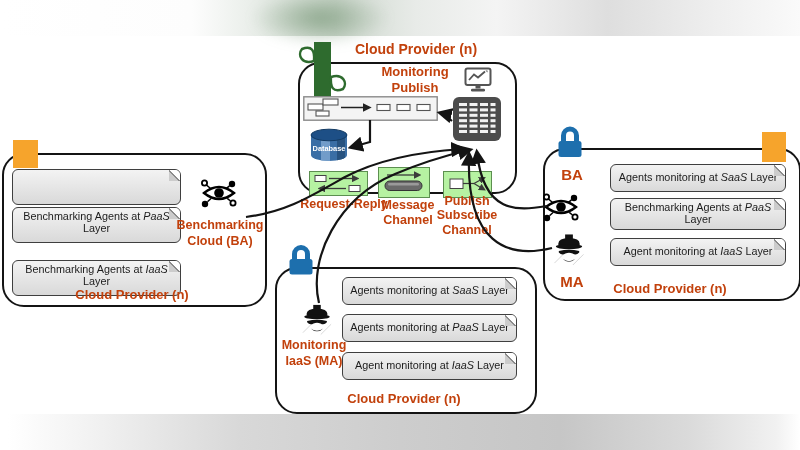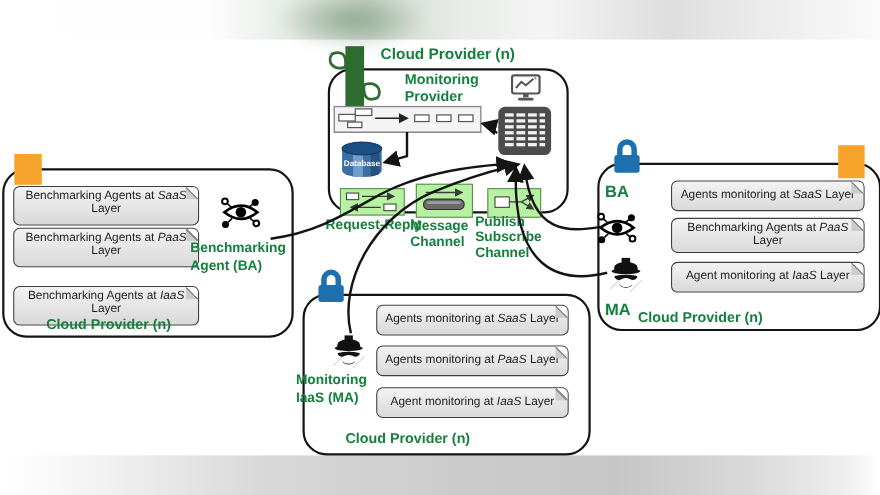"Cloud Provider (n)" .blabel { color: #15803d -> #c2410c; text-align: left -> center }
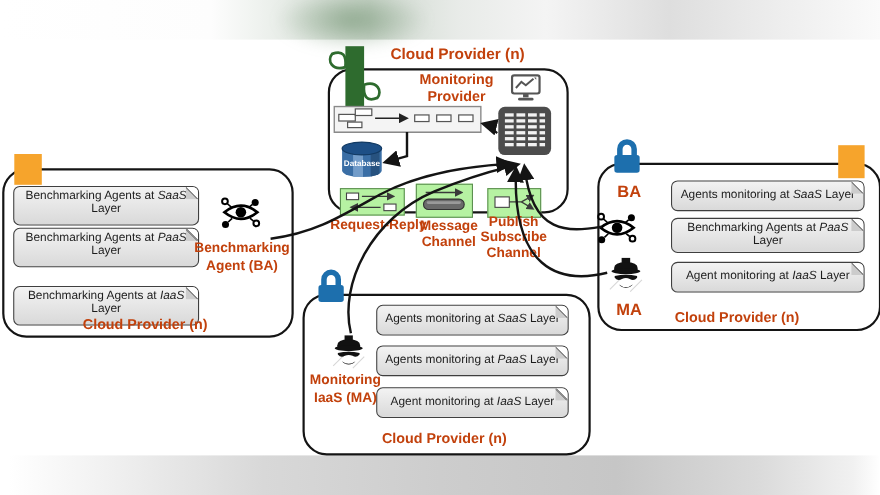"Monitoring Provider" div.blabel { text: Provider -> Publish }
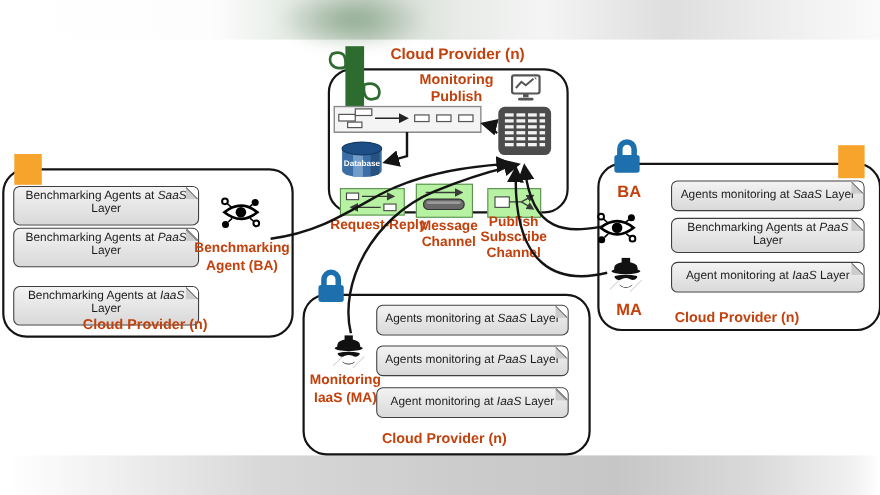"Benchmarking Agents at SaaS Layer" span.txt { html: <span><span>Benchmarking Agents at </span><em>SaaS</em><span> Layer</span></span> -> none }
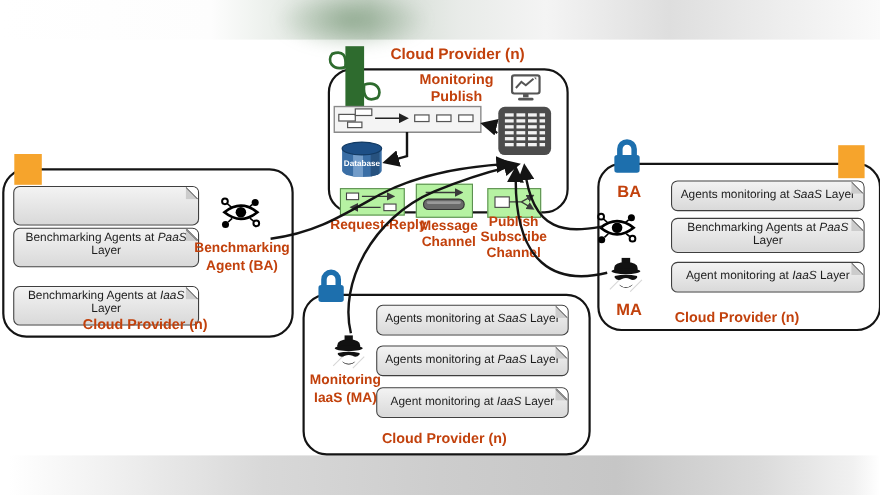"Benchmarking Agent (BA)" div.blabel { text: Agent -> Cloud }
